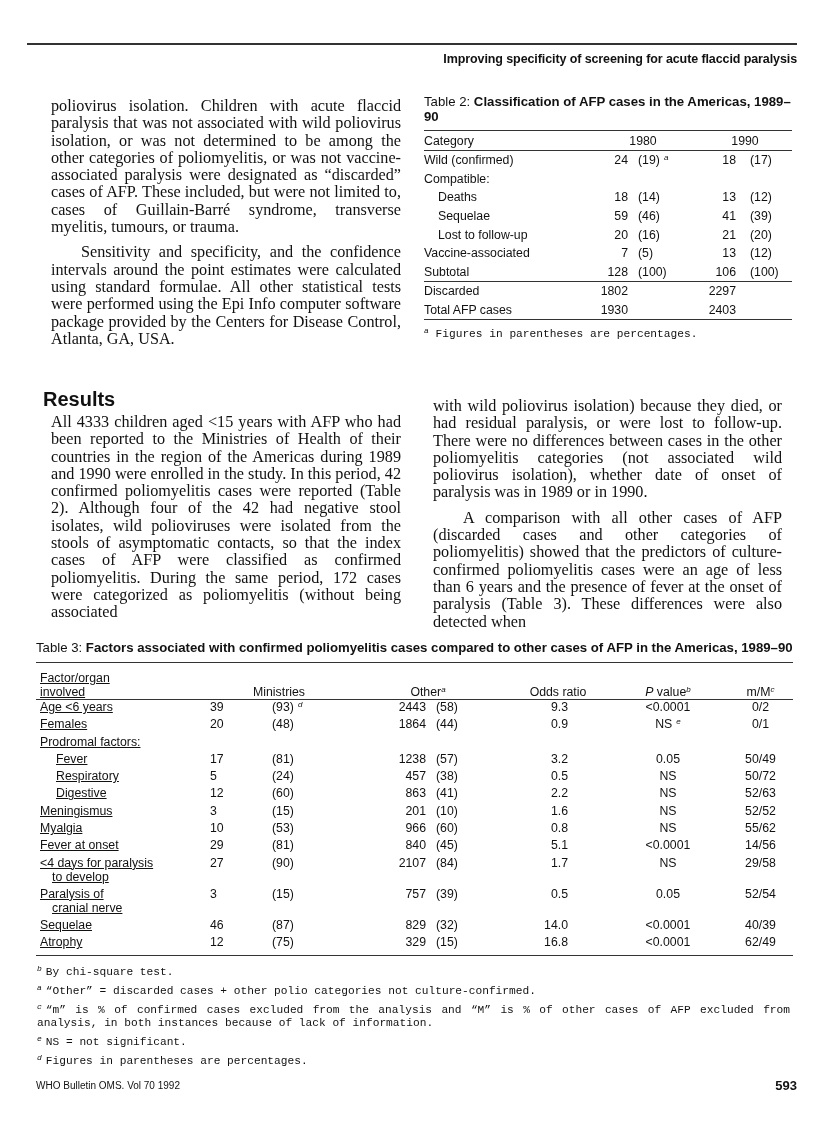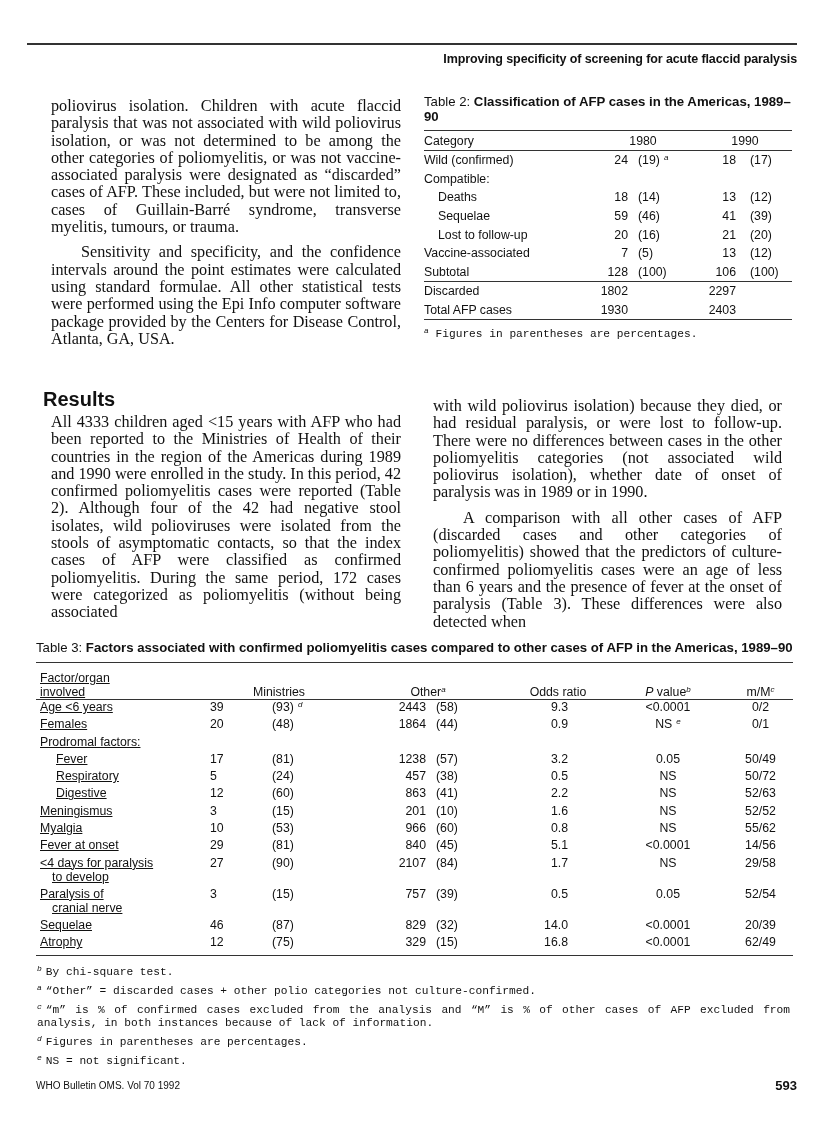"20/39" span { text: 20/39 -> 40/39 }
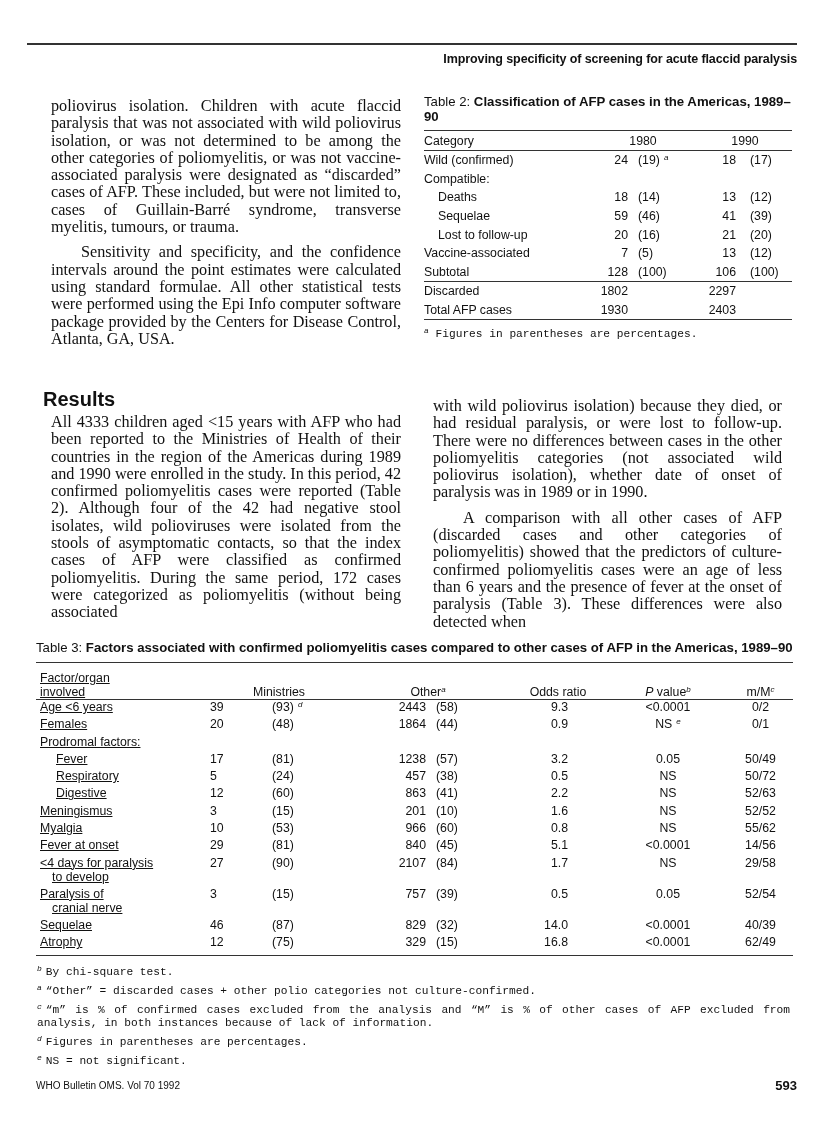"d Figures in parentheses are" div { order: before "e NS = not significant." -> after "e NS = not significant." }
